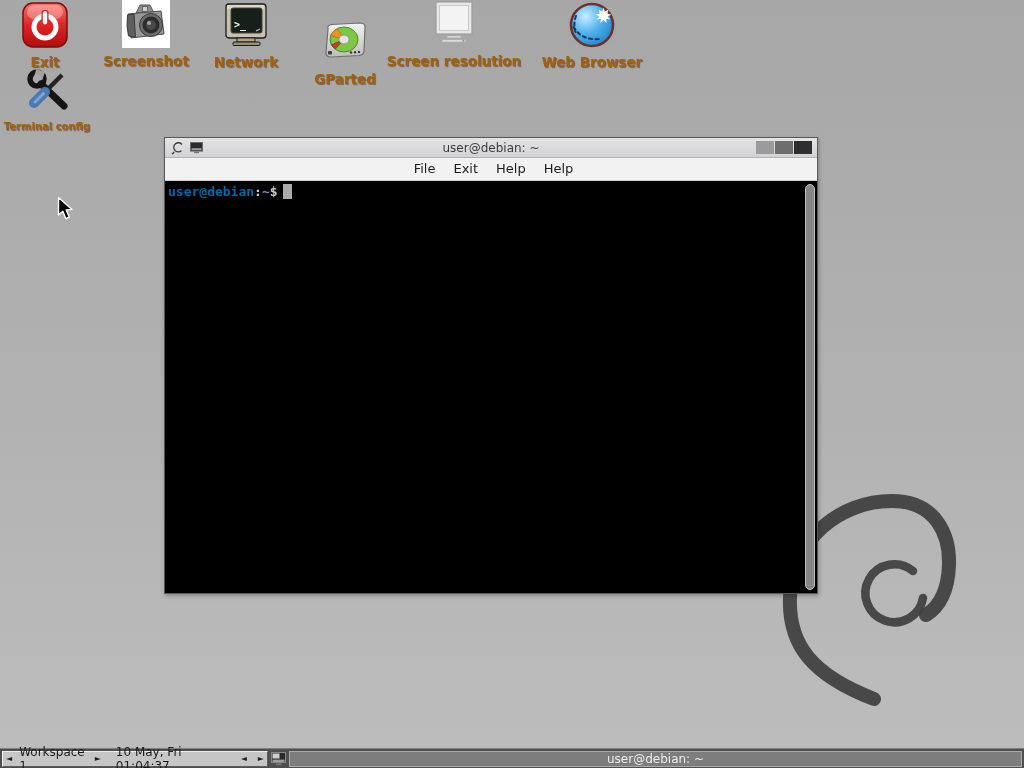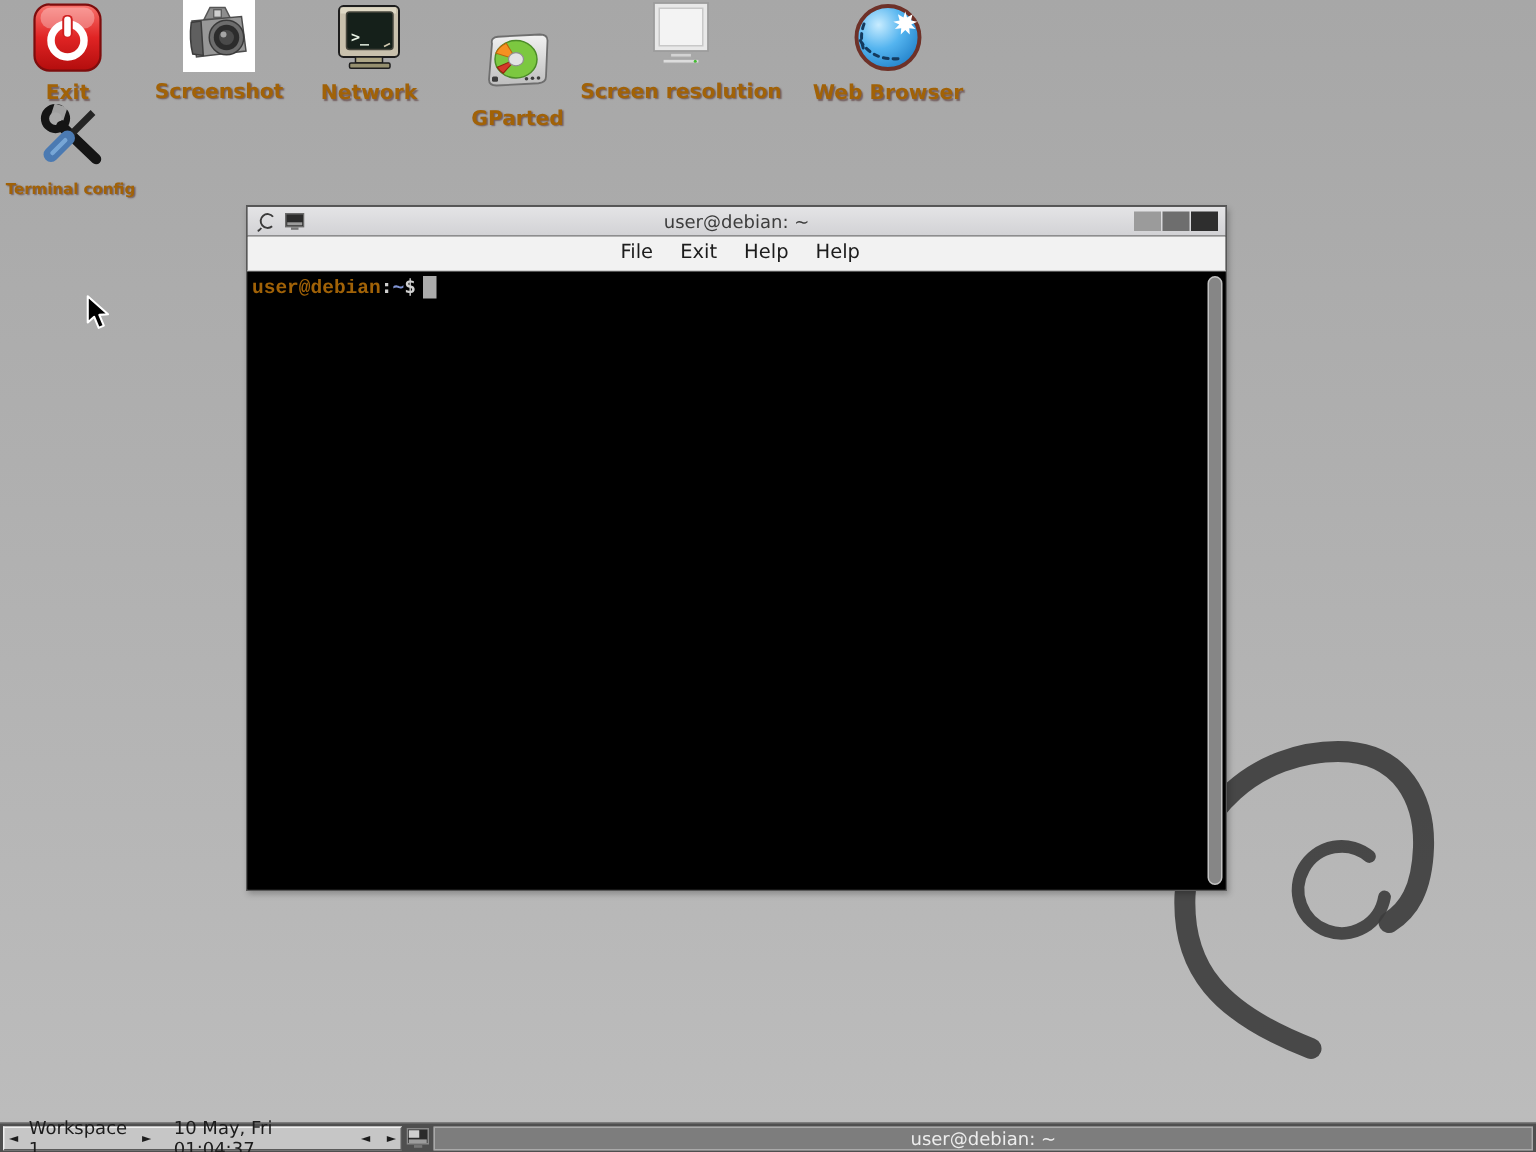"user@debian" .p-user { color: #a16207 -> #0369a1; font-family: Liberation Mono, monospace -> none }
